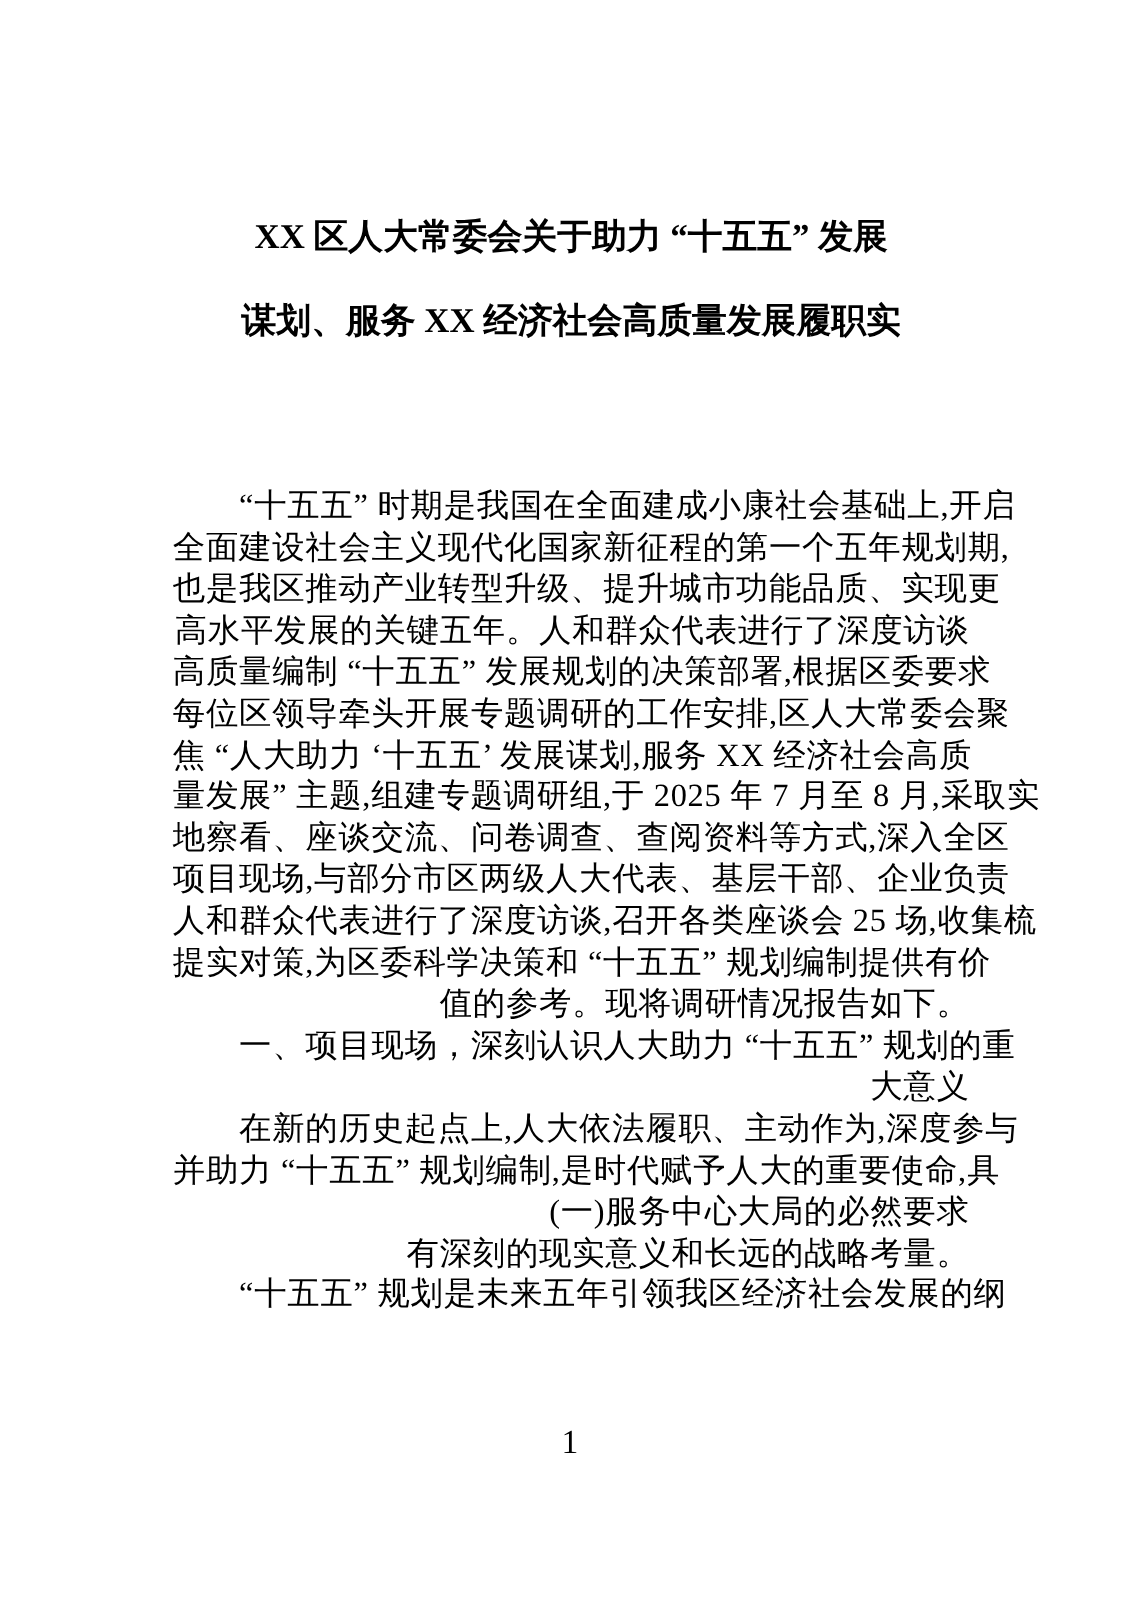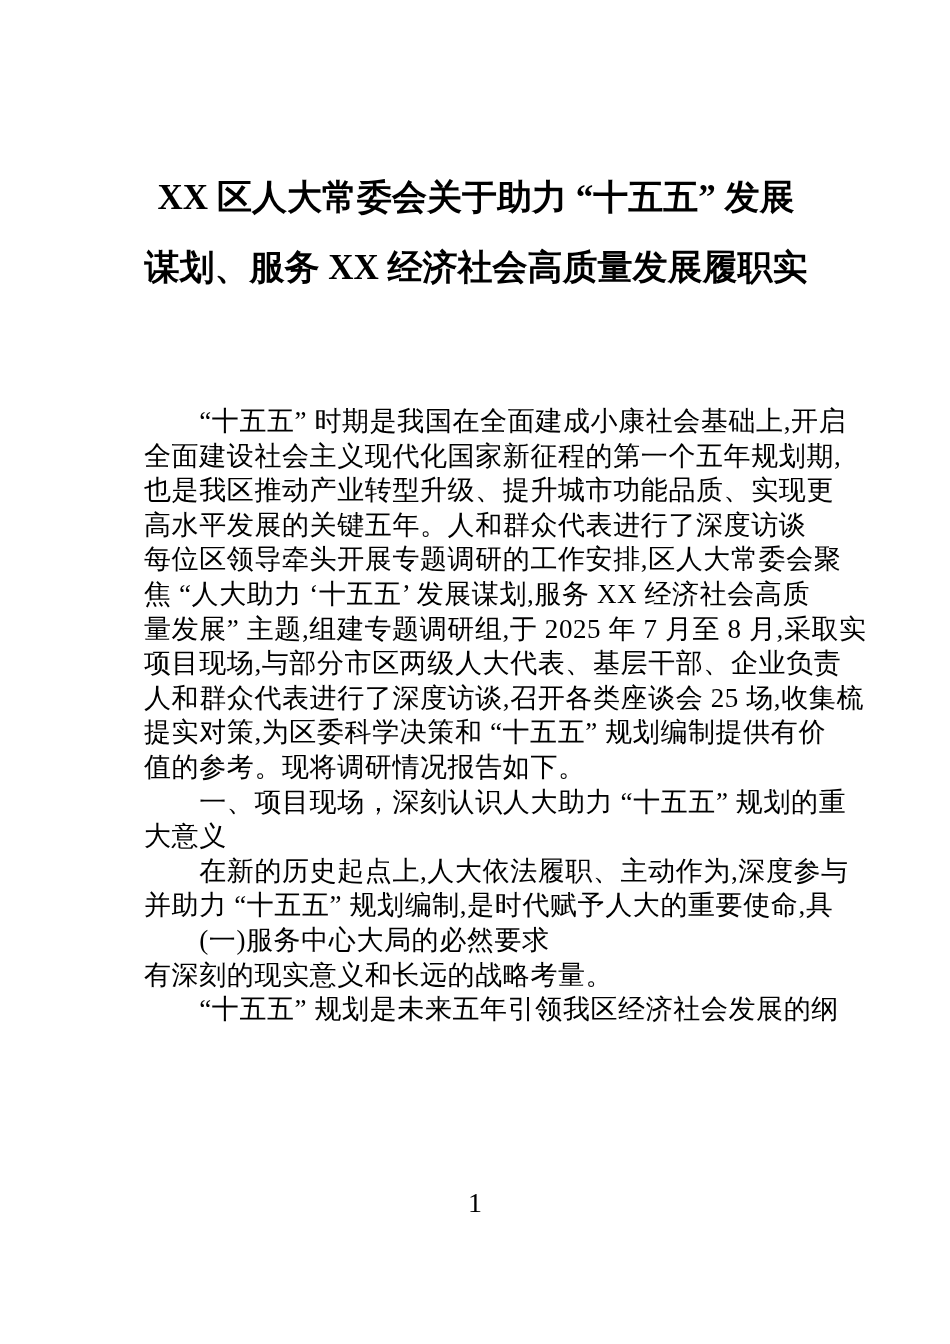"XX 区人大常委会关于助力 “十五五” 发展" .doc-title { font-size: 35px -> 29px }
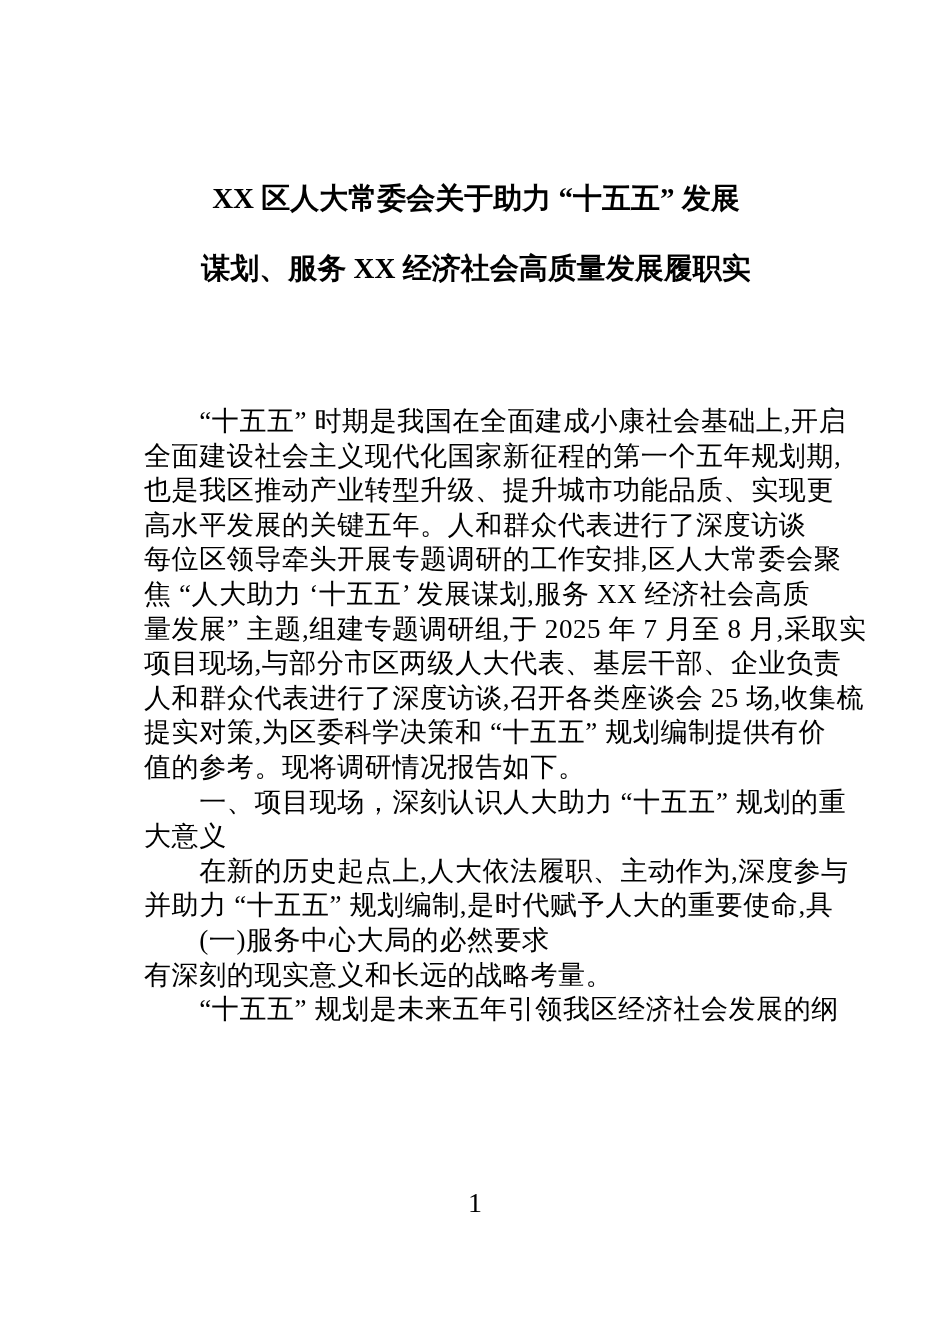"“十五五” 时期是我国在全面建成小康社会基础上,开启" .doc-body .line { text-align: none -> right }
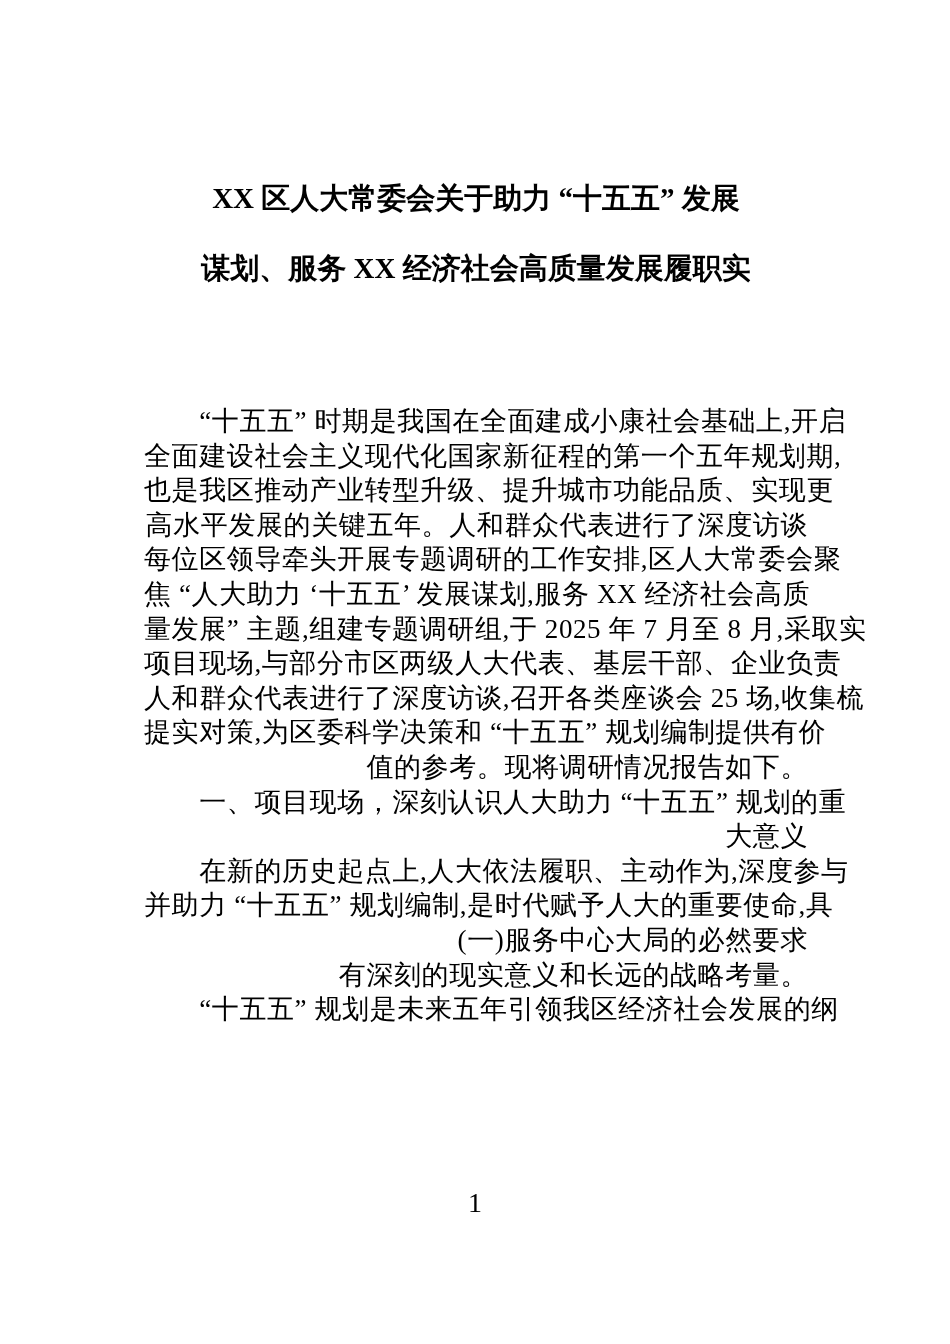"高质量编制 “十五五” 发展规划的决策部署,根据区委要求" div.line { html: none -> <div>高质量编制 “十五五” 发展规划的决策部署,根据区委要求</div> }
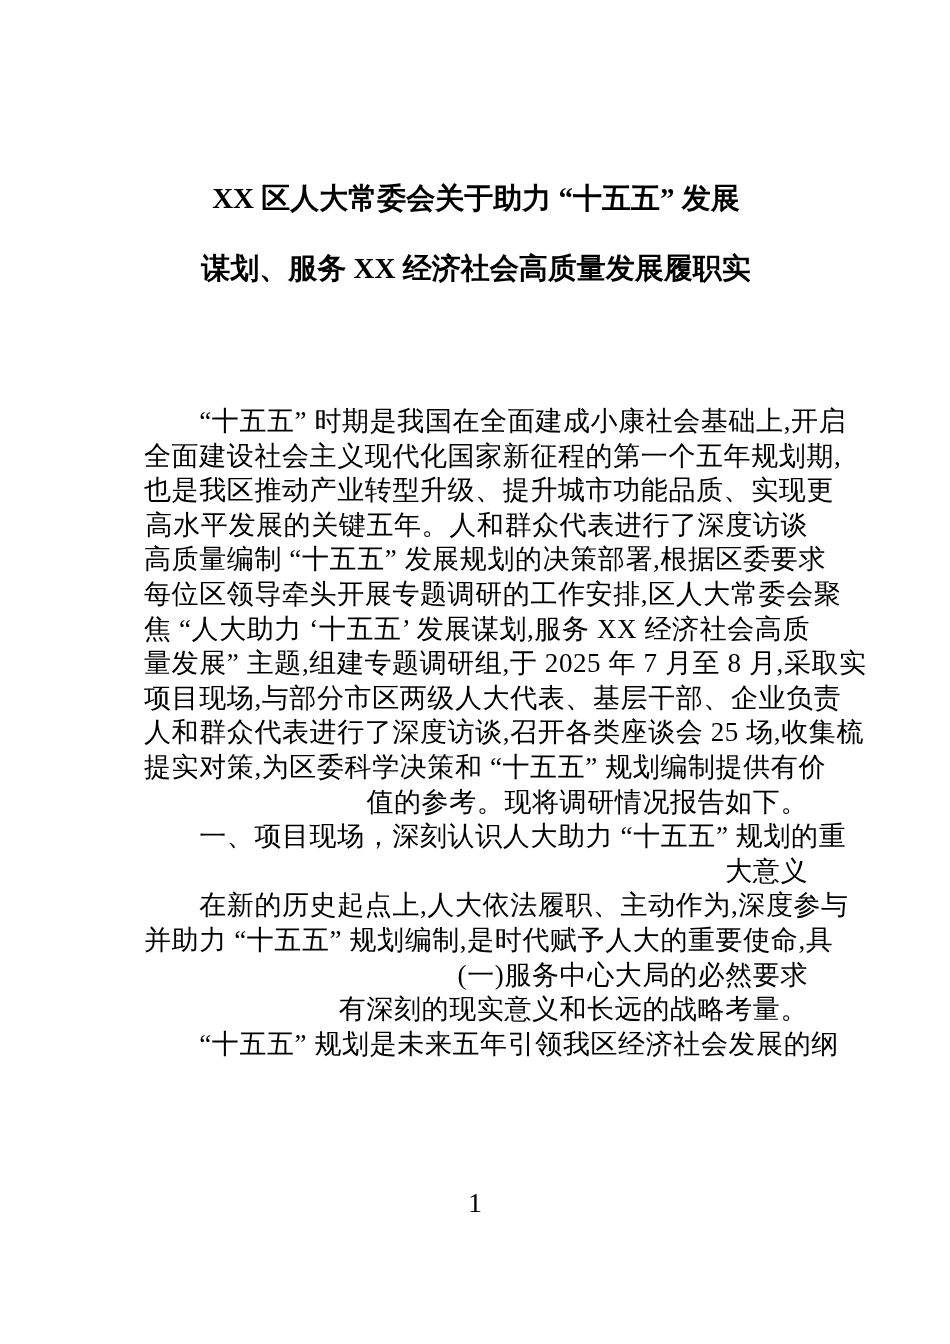"地察看、座谈交流、问卷调查、查阅资料等方式,深入全区" div.line { html: none -> <div>地察看、座谈交流、问卷调查、查阅资料等方式,深入全区</div> }
